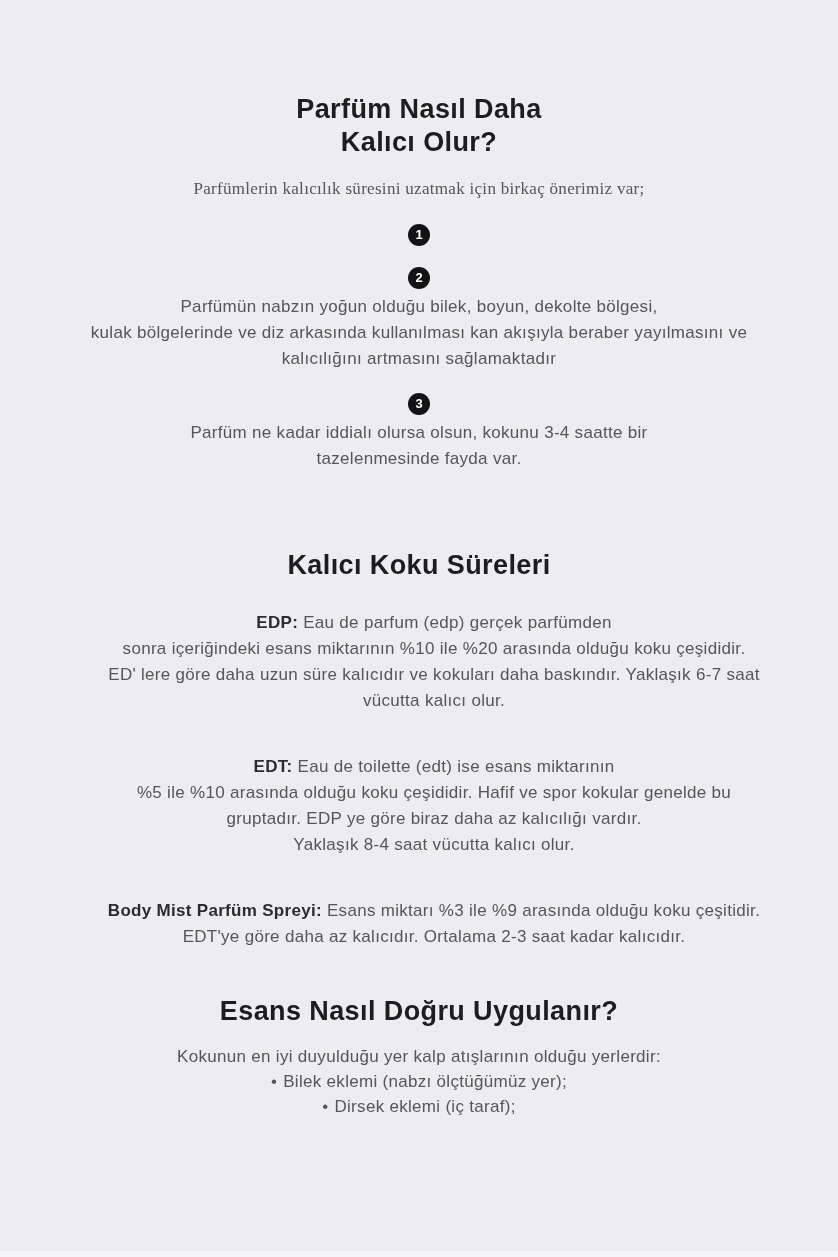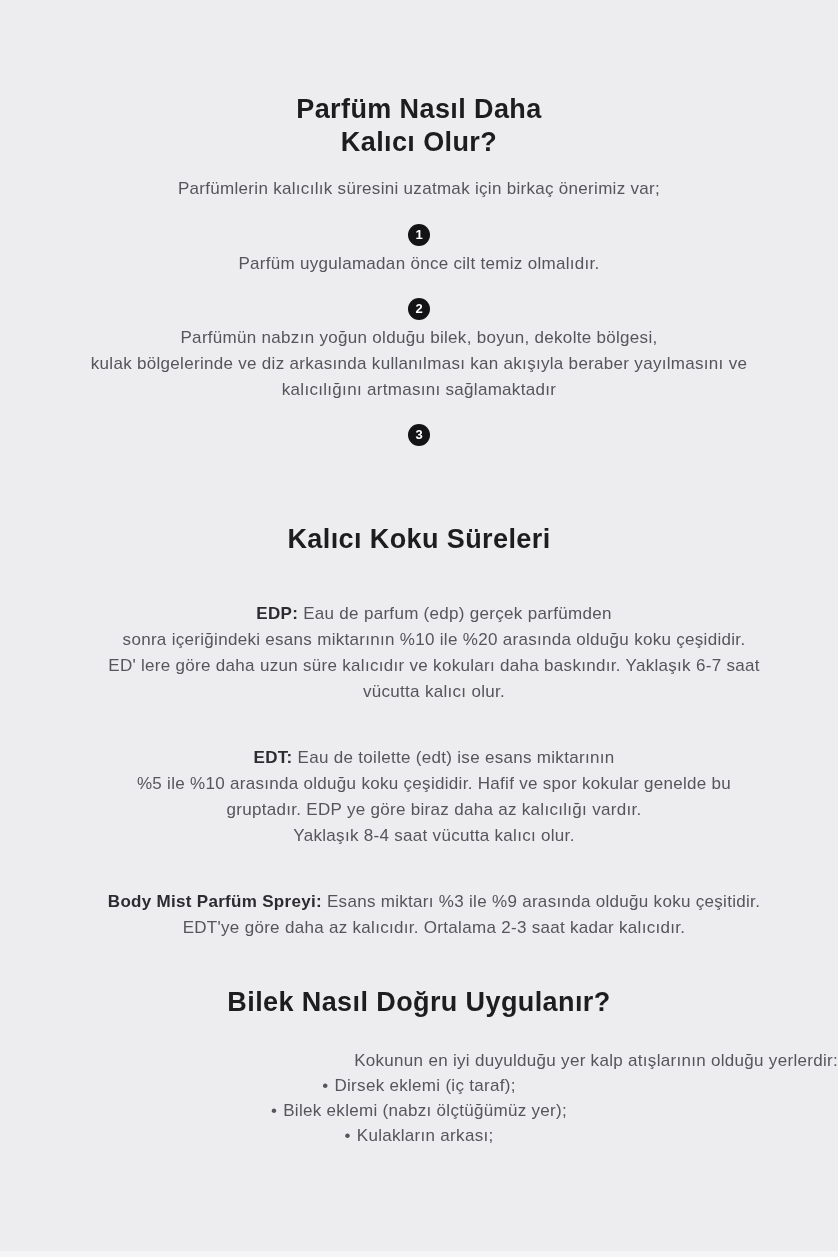"Parfümlerin kalıcılık süresini uzatmak" .intro { font-family: none -> Liberation Serif, serif }
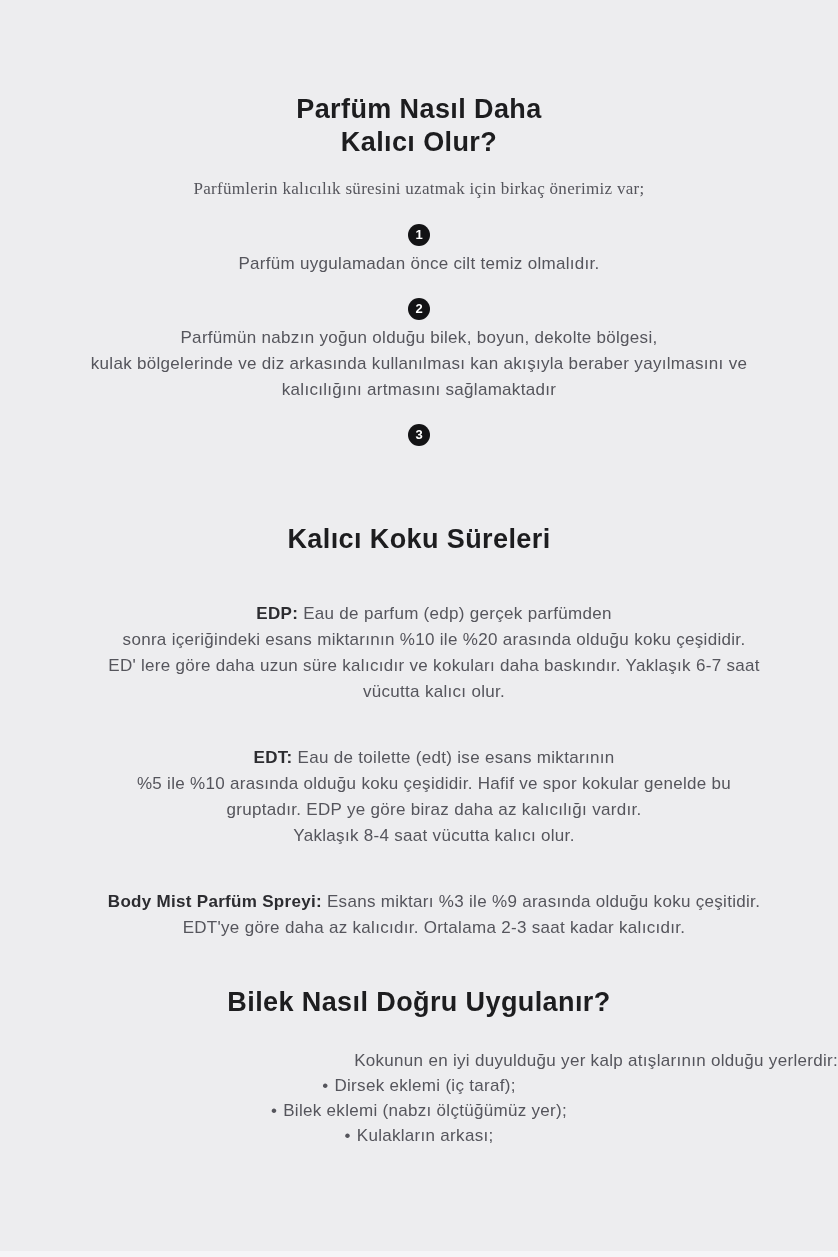"Parfüm uygulamadan önce cilt temiz" p.body-text { html: <p>Parfüm uygulamadan önce cilt temiz olmalıdır.</p> -> none }
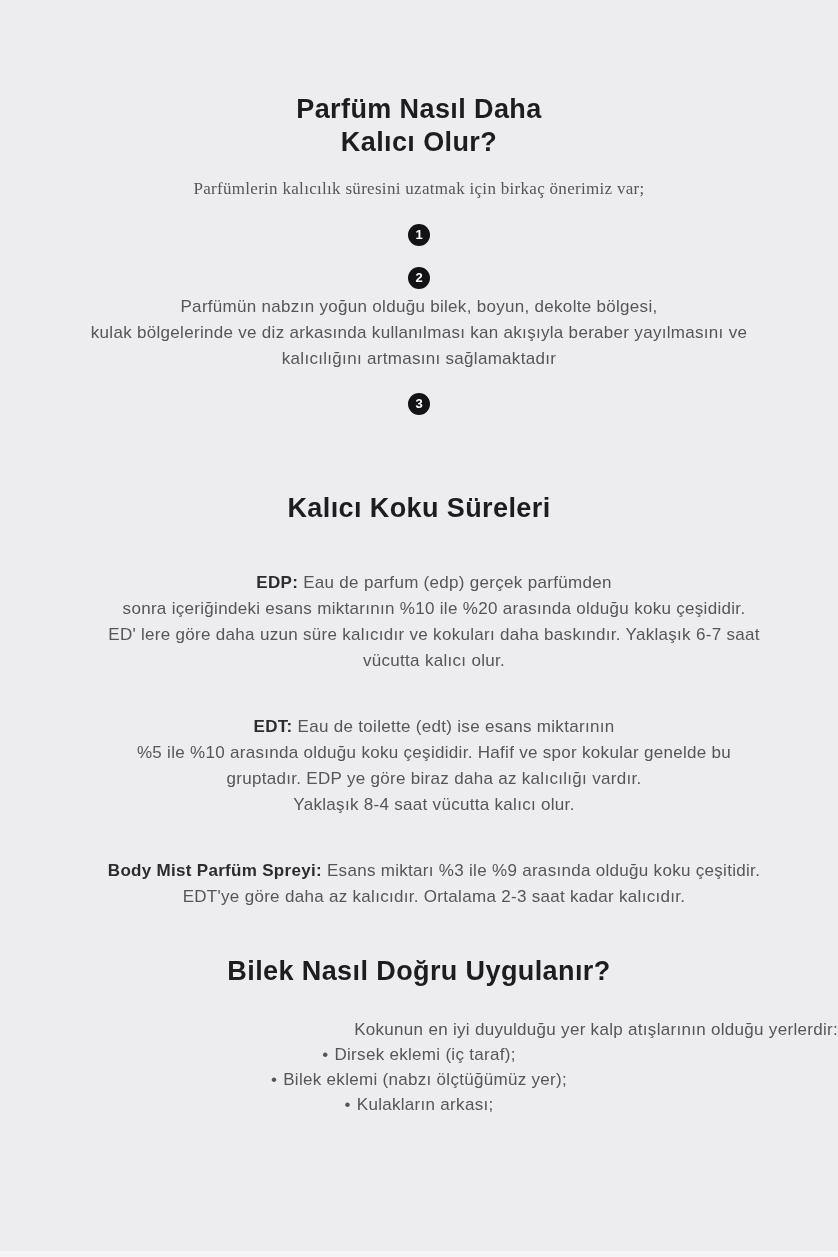"Parfüm ne kadar iddialı olursa" p.body-text { html: none -> <p>Parfüm ne kadar iddialı olursa olsun, kokunu 3-4 saatte bir tazelenmesinde fayda var.</p> }
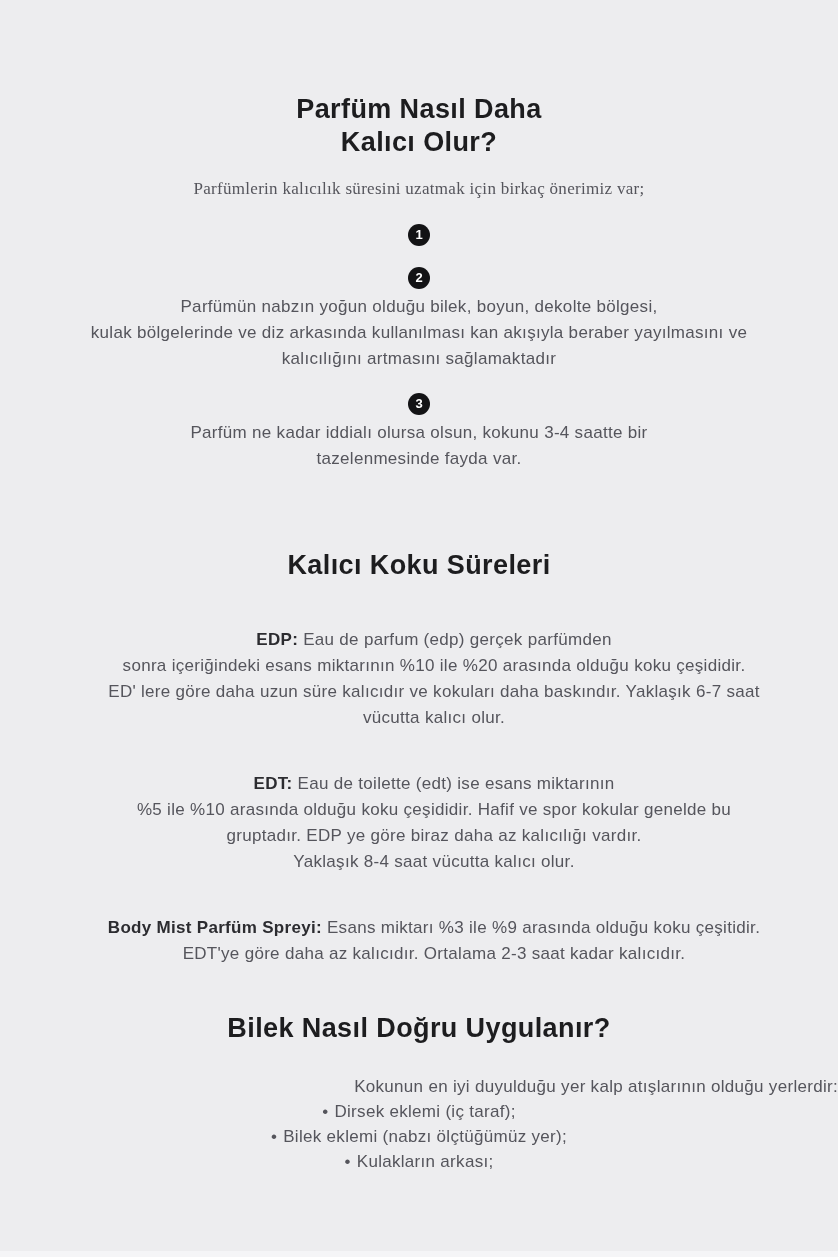"EDP: Eau de parfum (edp)" .durations-types { margin-top: 44px -> 27px }
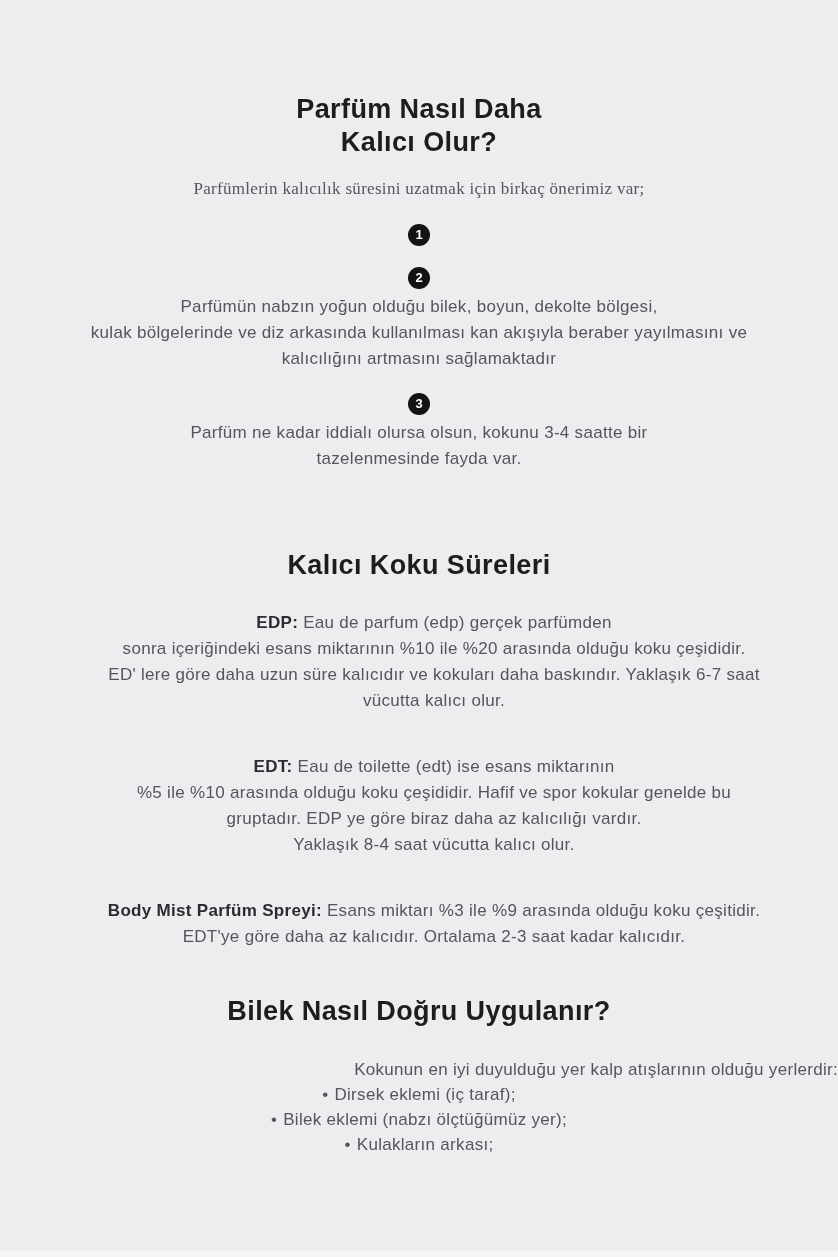"Bilek Nasıl Doğru Uygulanır?" h2.section-heading { text: Bilek -> Esans }
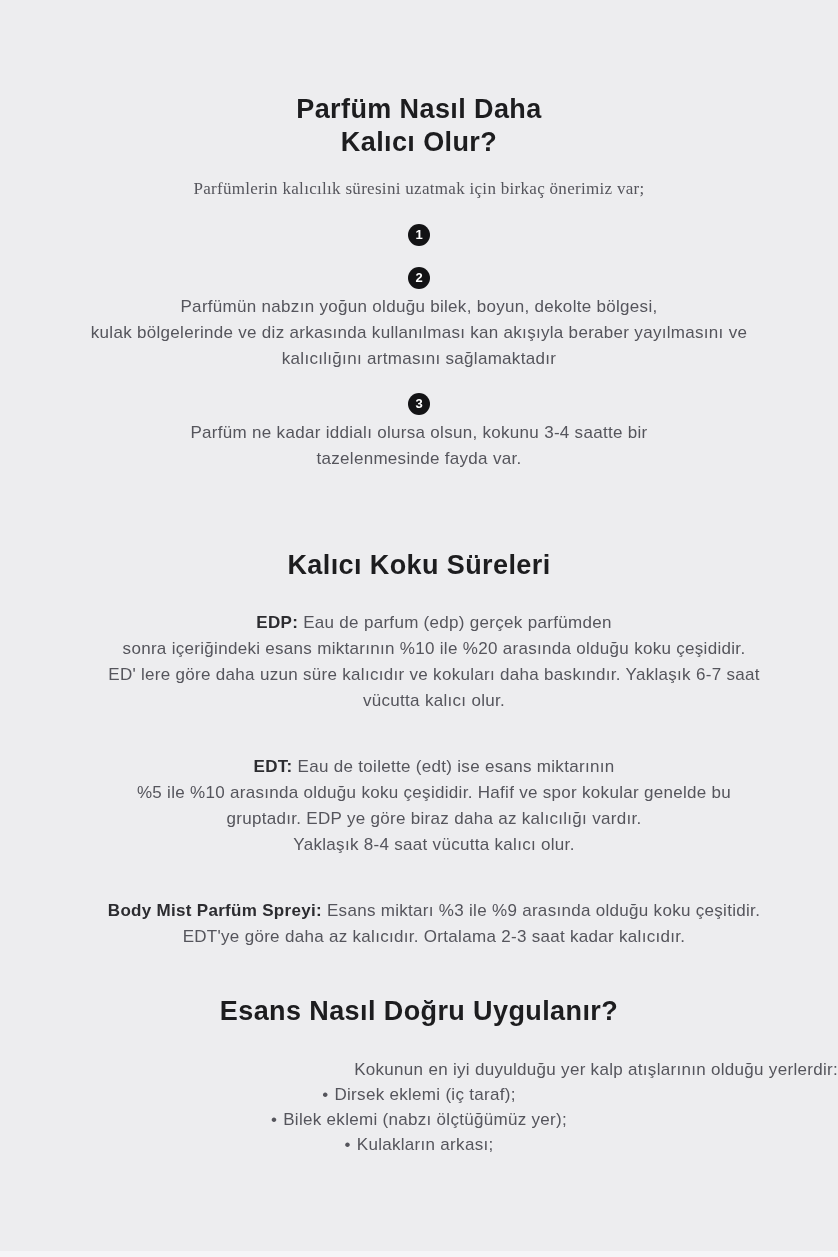"Kokunun en iyi duyulduğu yer" .application-intro { margin-top: 29px -> 16px; text-align: right -> none }
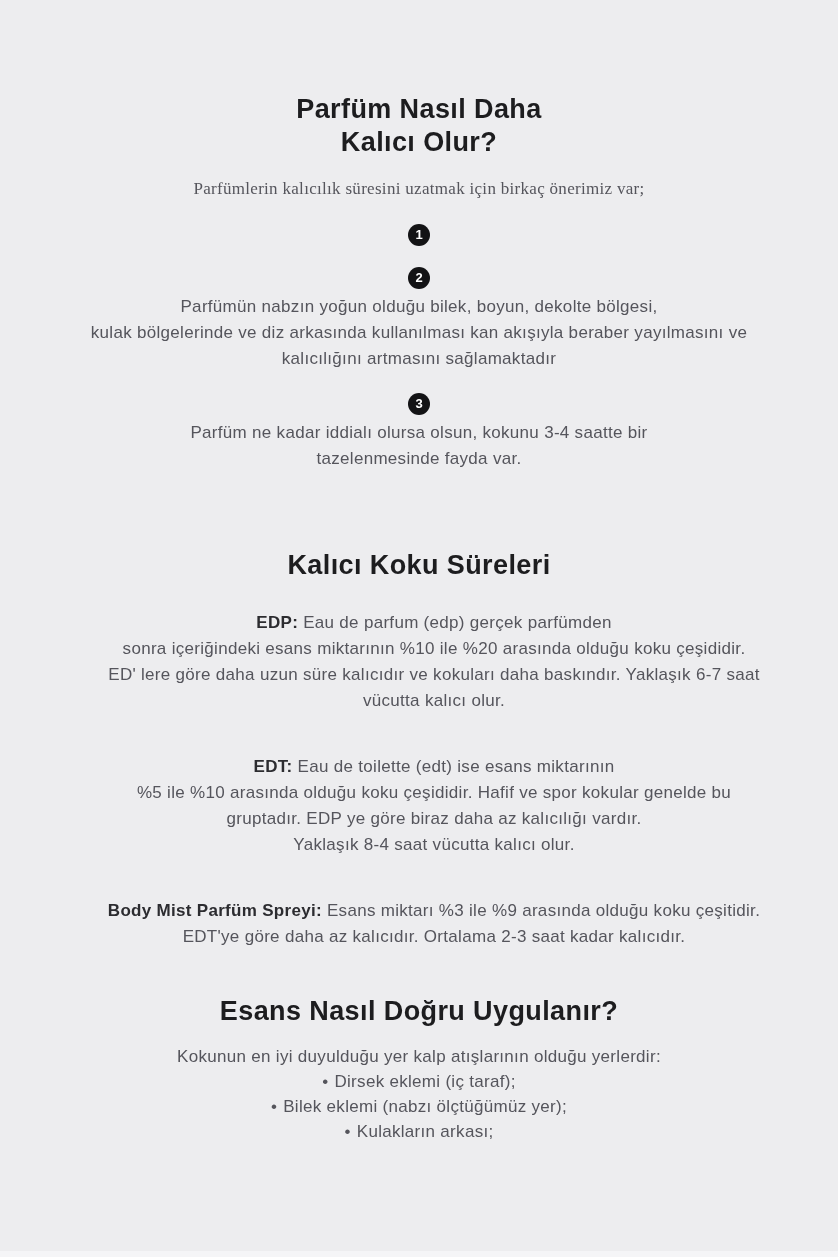"• Dirsek eklemi (iç taraf);" li.bullet-item { order: before "• Bilek eklemi (nabzı ölçtüğümüz" -> after "• Bilek eklemi (nabzı ölçtüğümüz" }
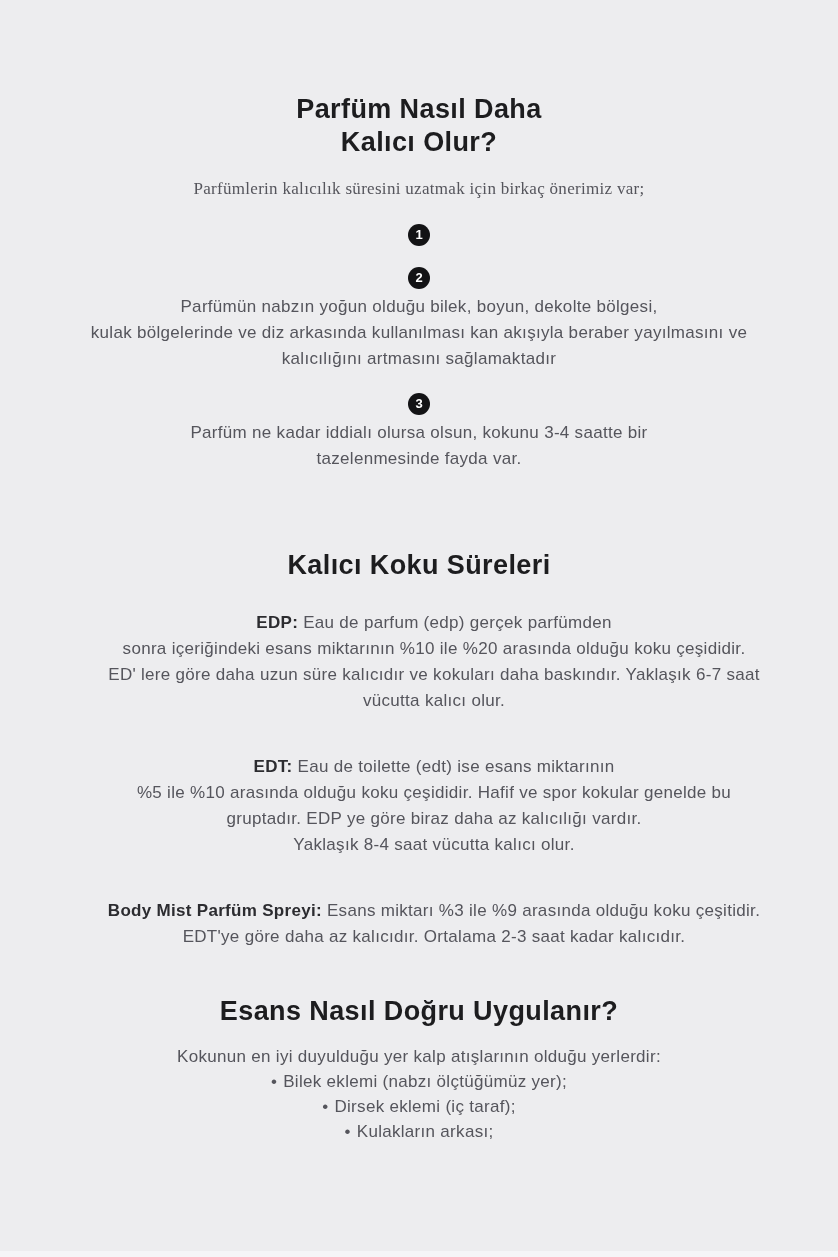"• Kulakların arkası;" li.bullet-item { html: <li><span>•</span><span>Kulakların arkası;</span></li> -> none }
